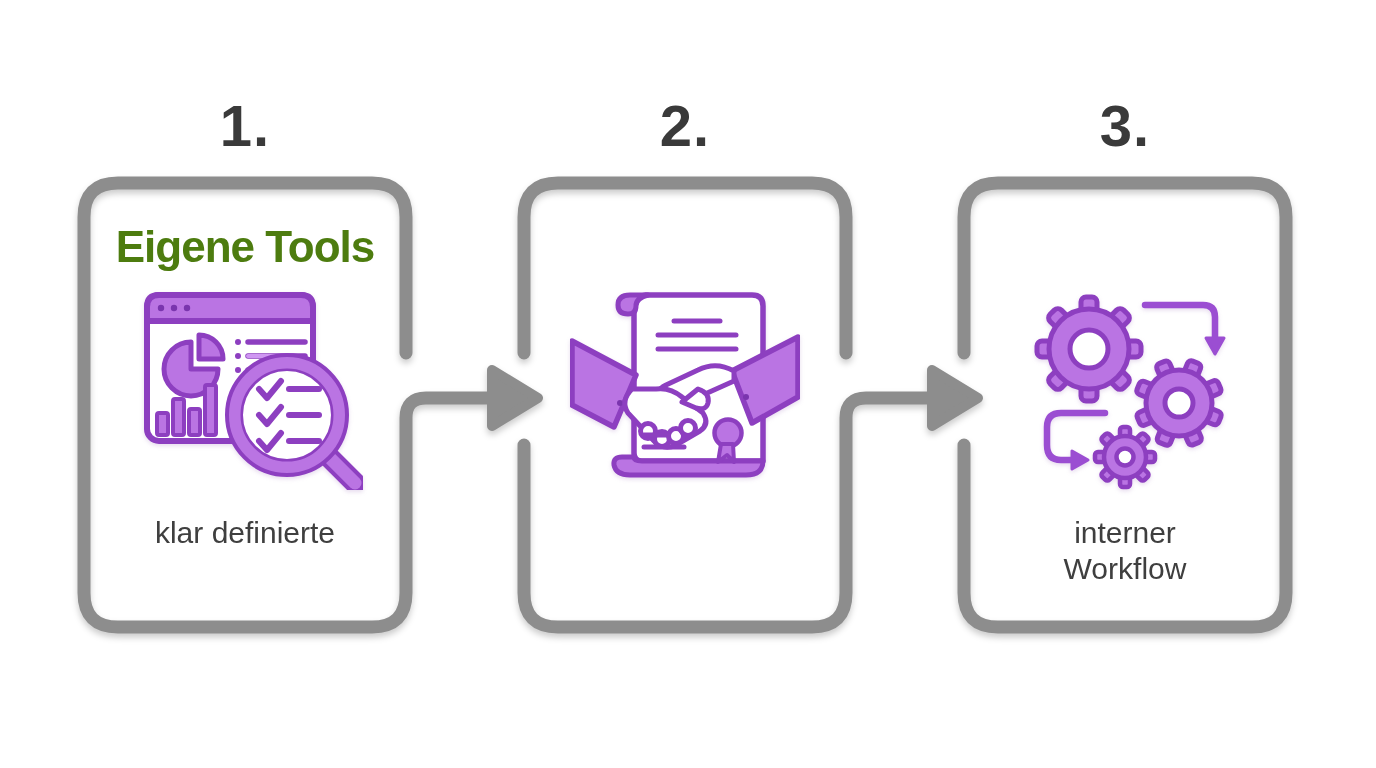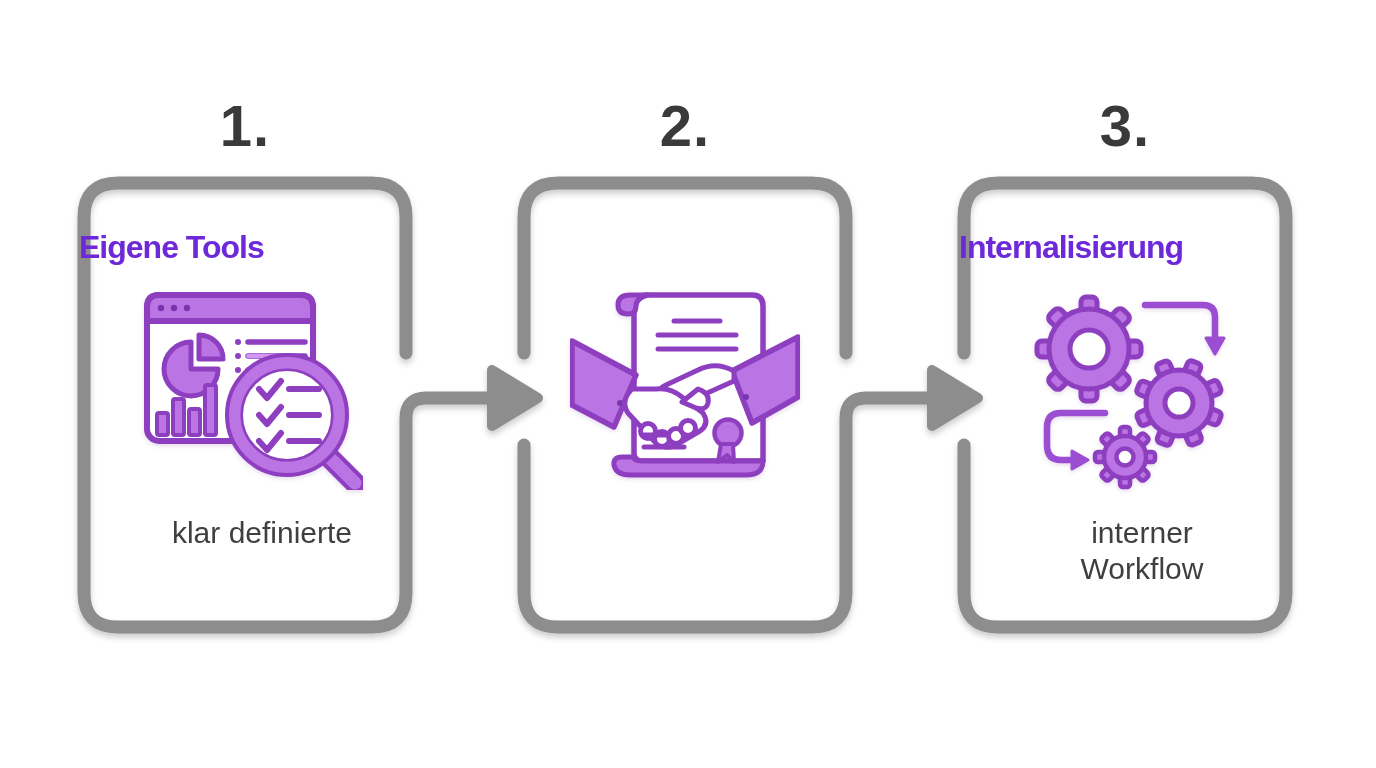"Eigene Tools" .card-title { color: #6d28d9 -> #4d7c0f; font-size: 32px -> 44px; text-align: none -> center }
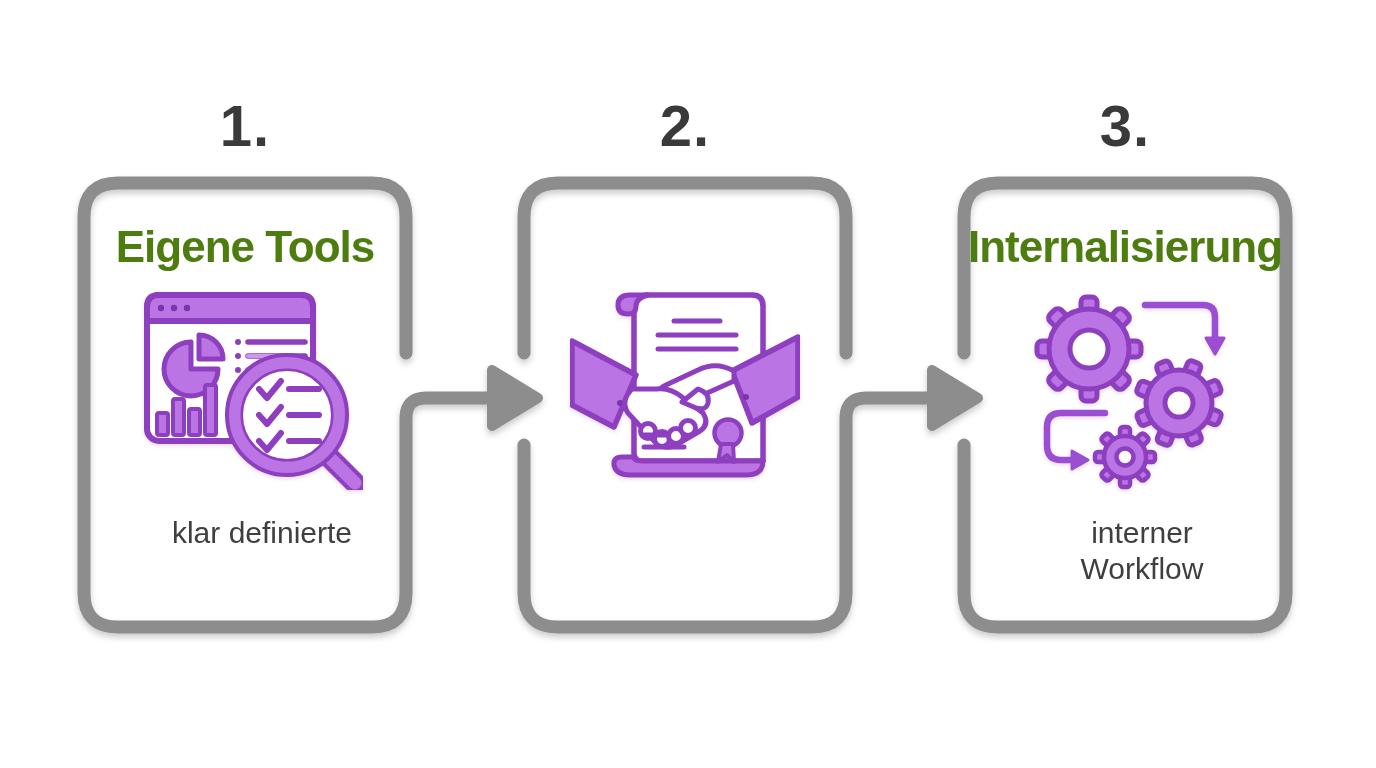"Internalisierung" div.card-title { html: <div>Internalisierung</div> -> none }
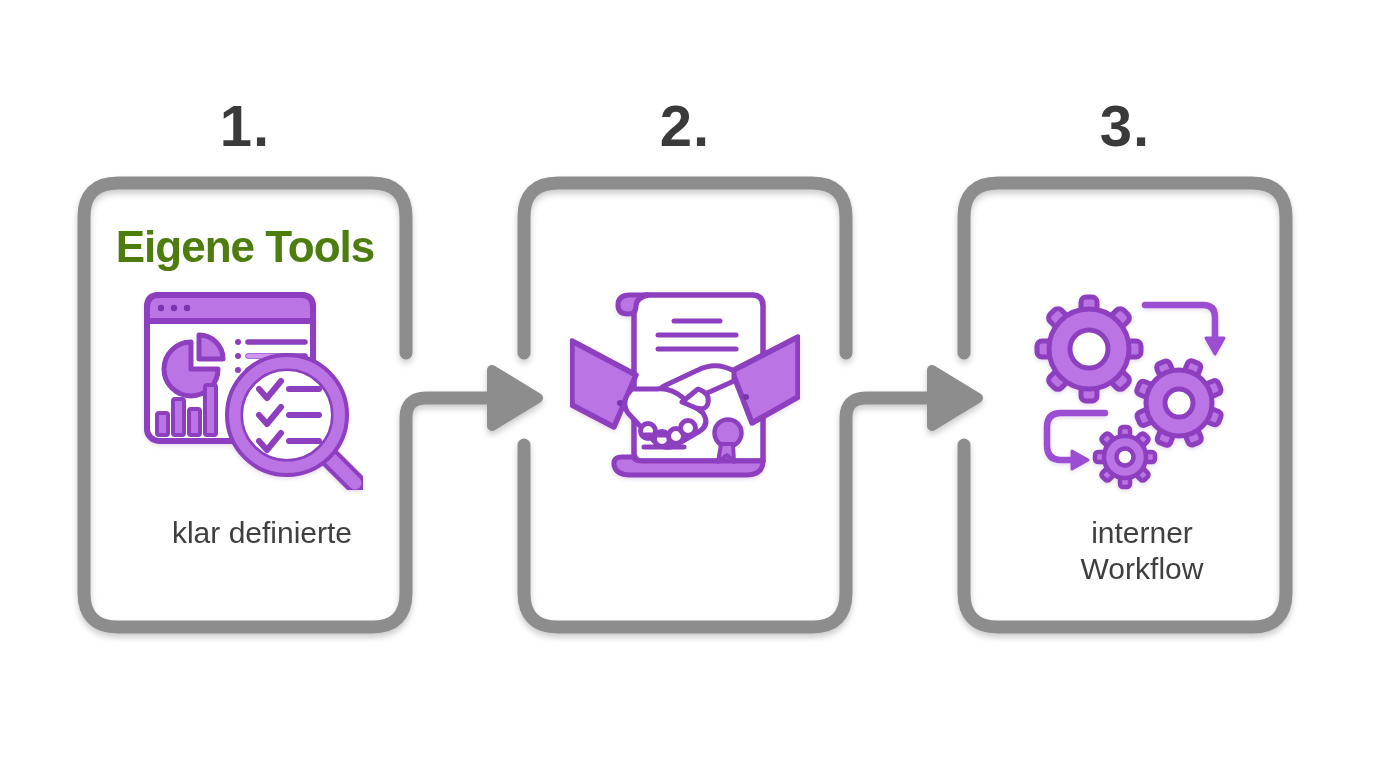"klar definierte" .caption { left: 17px -> 0 }
